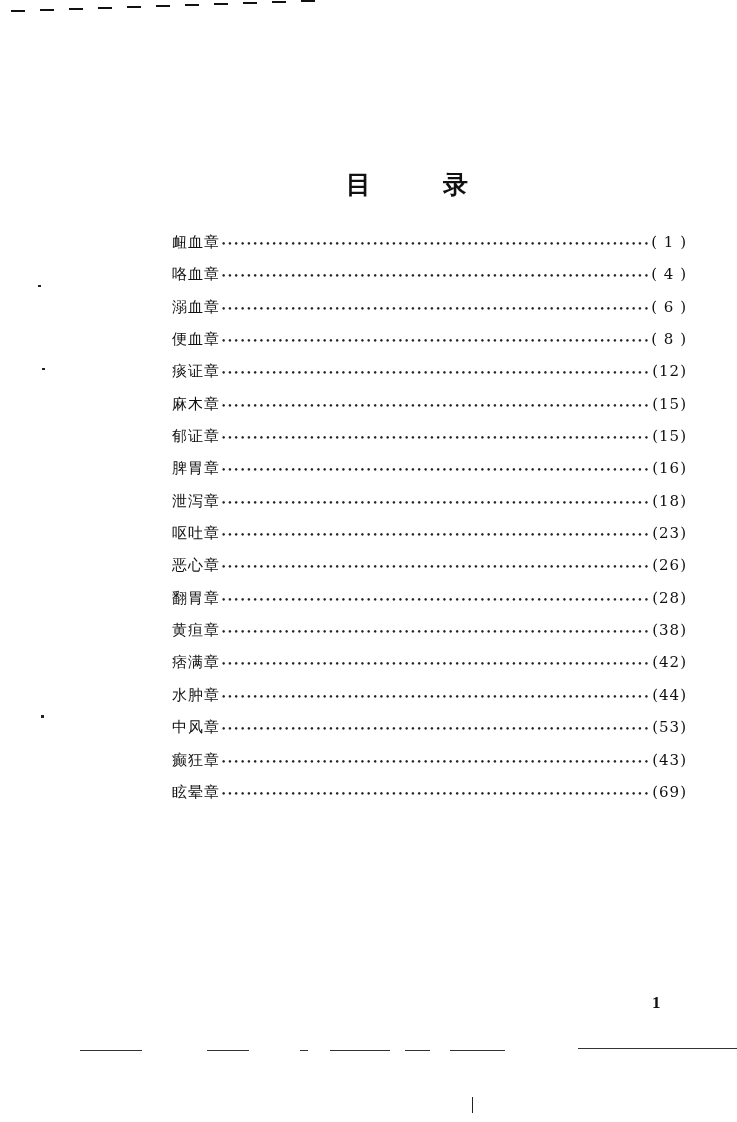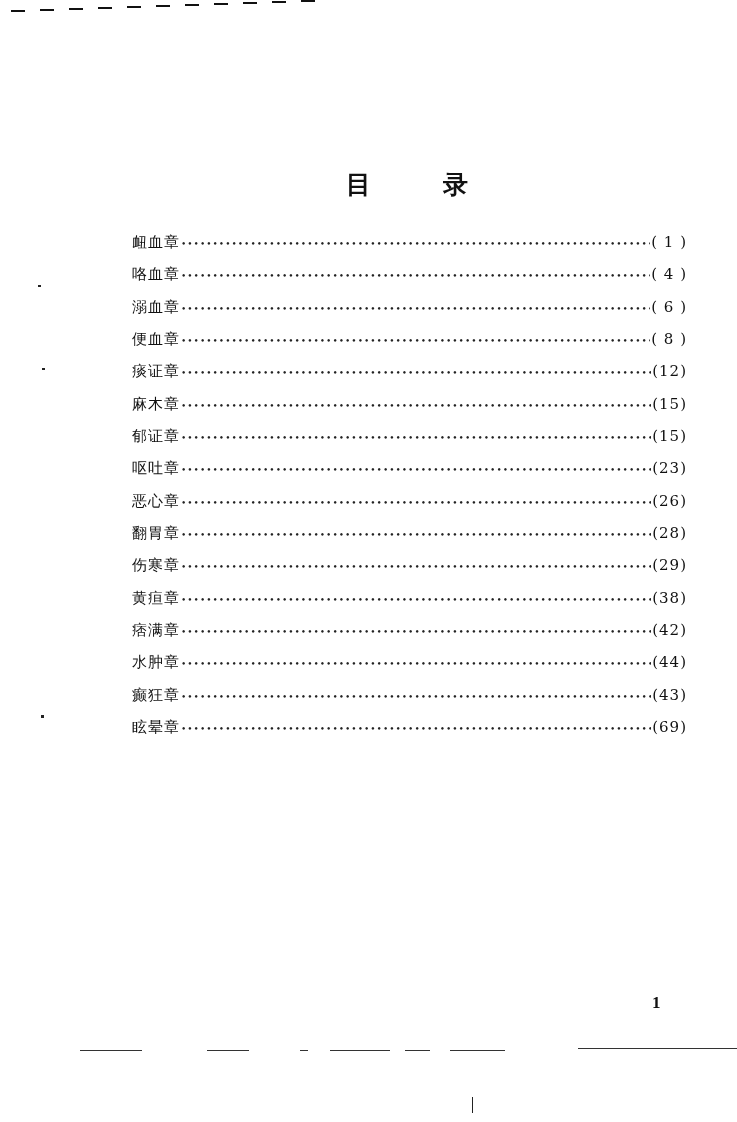"衄血章" .toc-row { margin-left: none -> 40px }
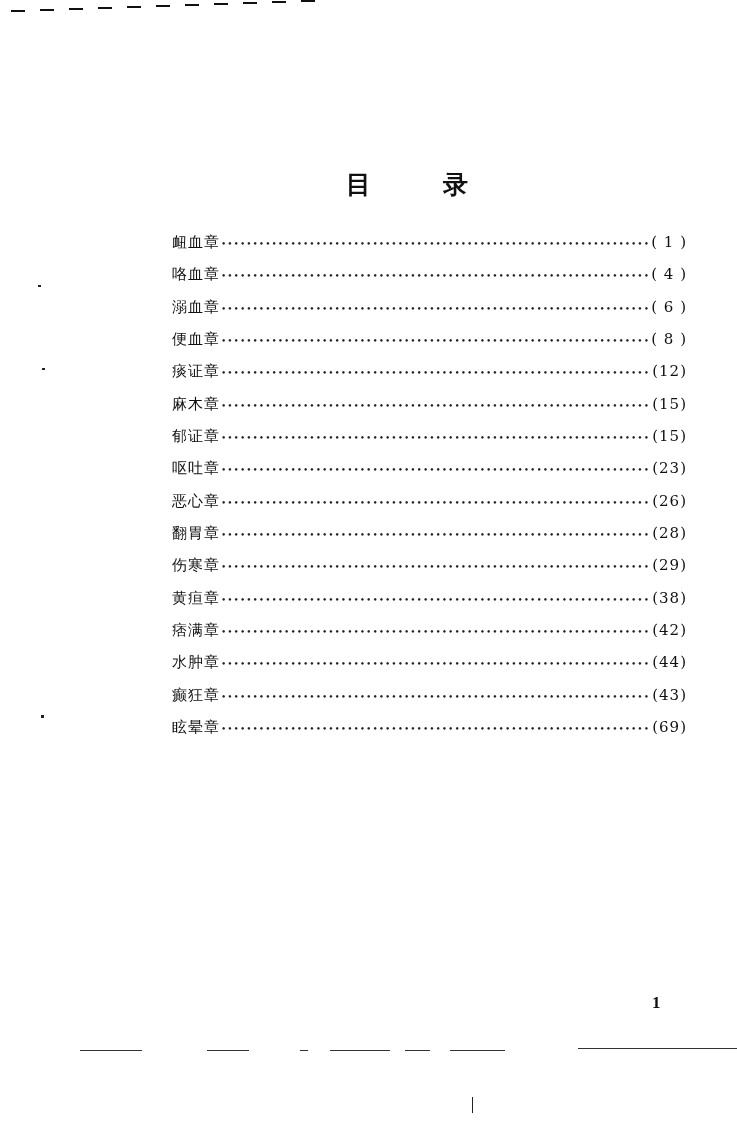"脾胃章" div.toc-row { html: none -> <div> <span>脾胃章</span> <span></span> <span>(16)</span> </div> }
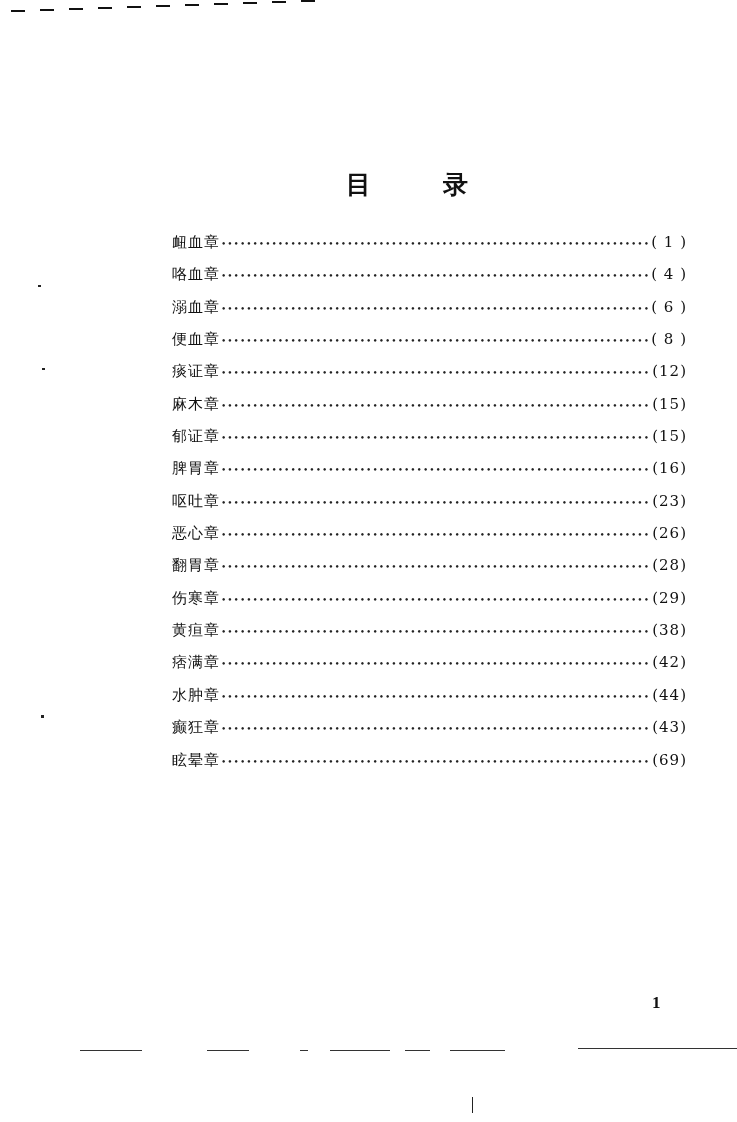"泄泻章" div.toc-row { html: none -> <div> <span>泄泻章</span> <span></span> <span>(18)</span> </div> }
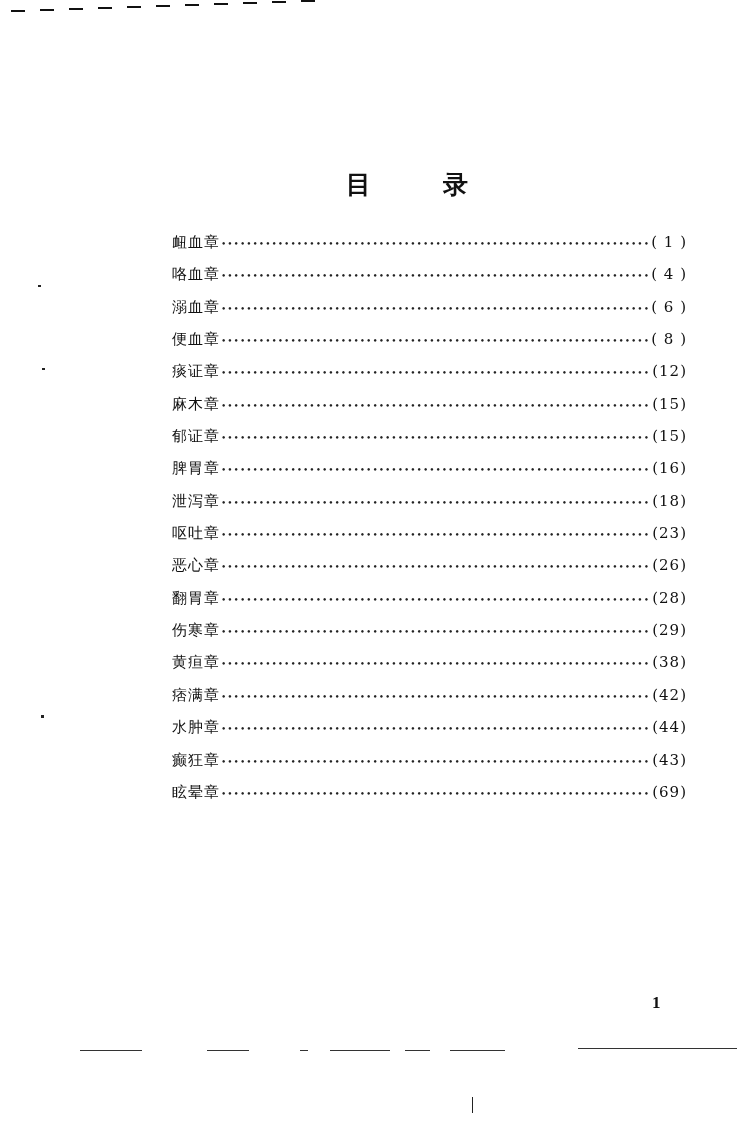"伤寒章" div.toc-row { html: <div> <span>伤寒章</span> <span></span> <span>(29)</span> </div> -> none }
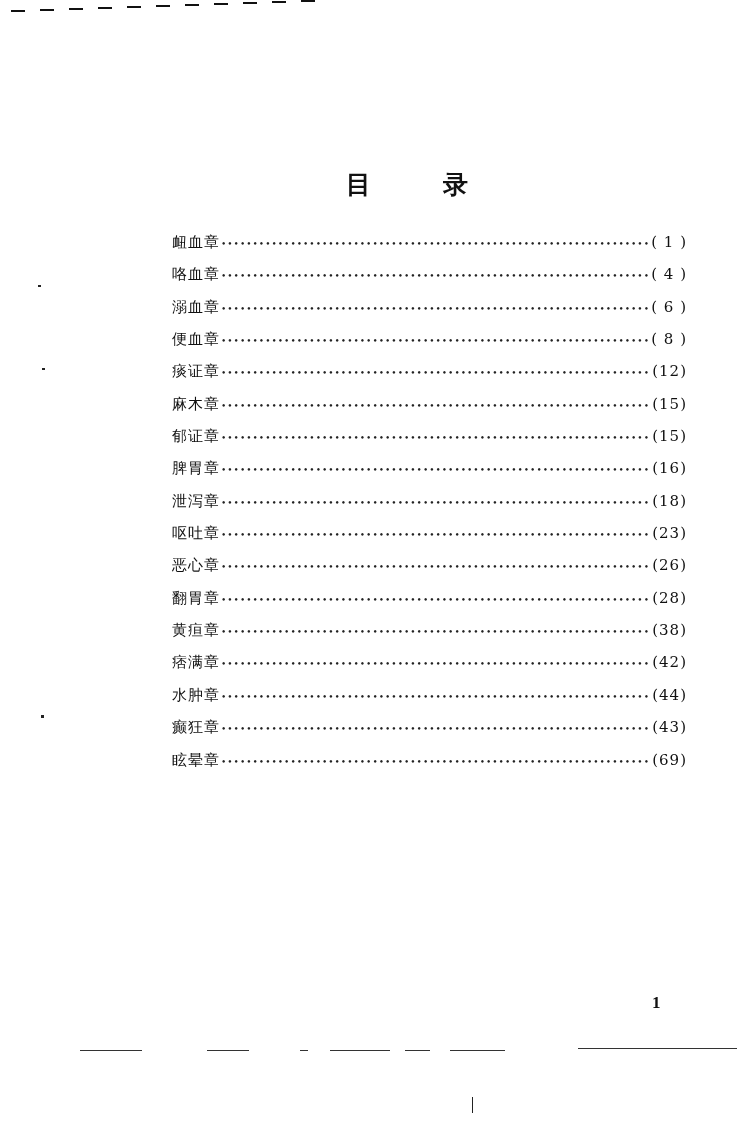"中风章" div.toc-row { html: none -> <div> <span>中风章</span> <span></span> <span>(53)</span> </div> }
